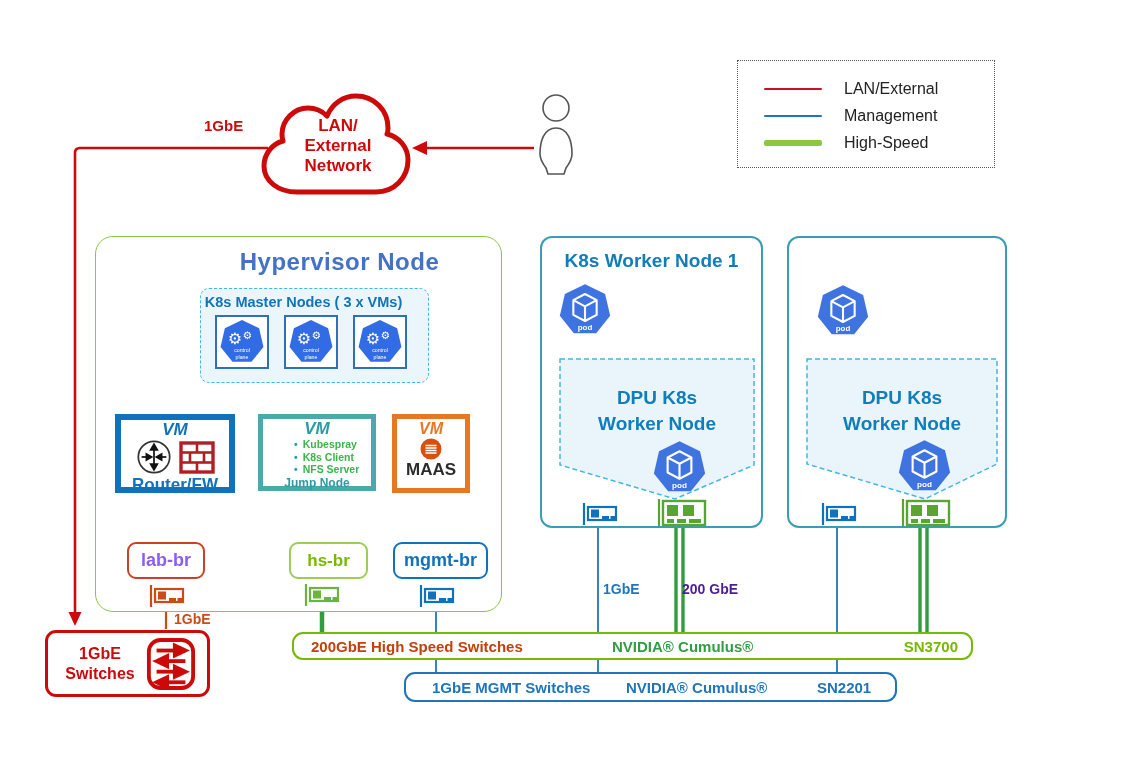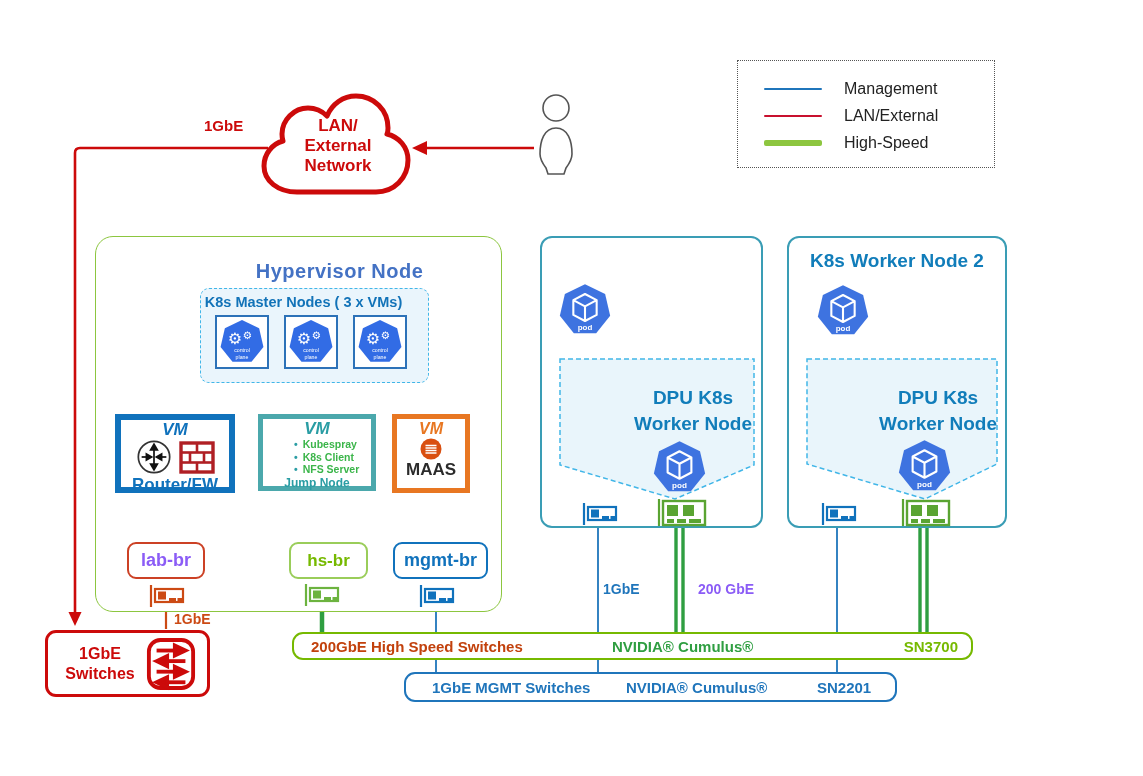"Management" div.legend-row { order: before "LAN/External" -> after "LAN/External" }
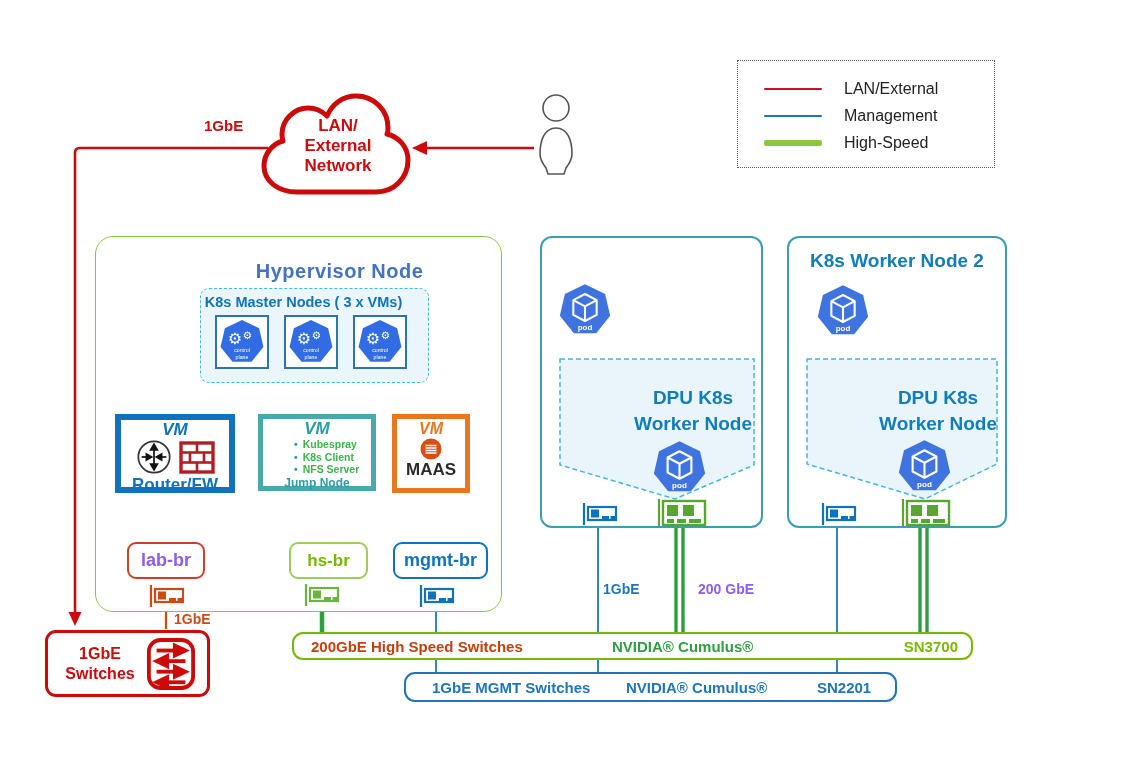"Hypervisor Node" .hyp-title { font-size: 20px -> 24px; top: 260px -> 248px }
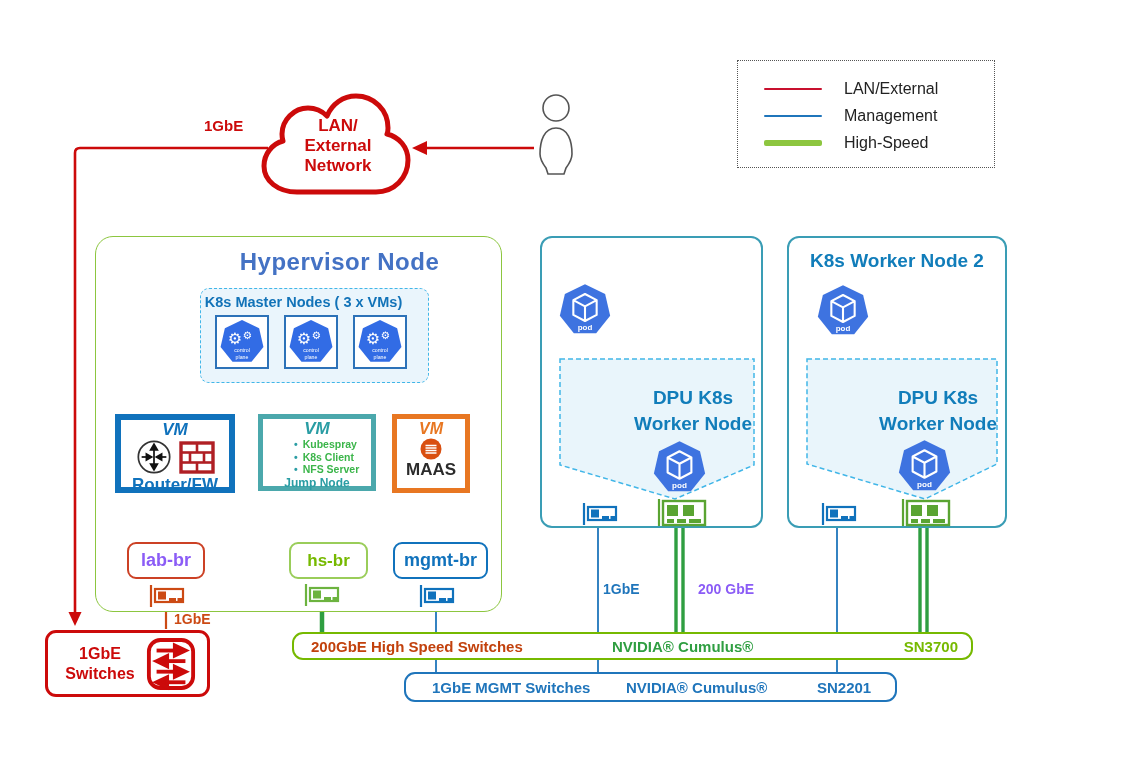"K8s Worker Node 1" div.worker-title { html: none -> <div>K8s Worker Node 1</div> }
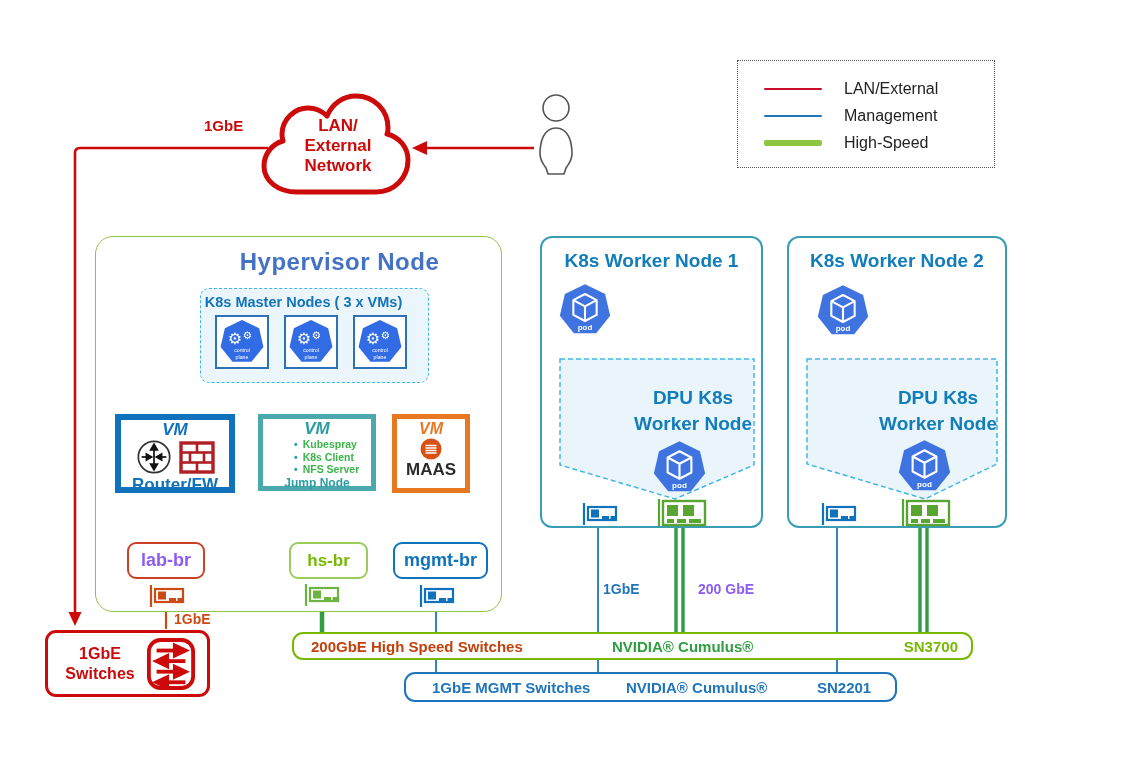"K8s Worker Node 2" div.worker-title { html: <div>K8s Worker Node 2</div> -> none }
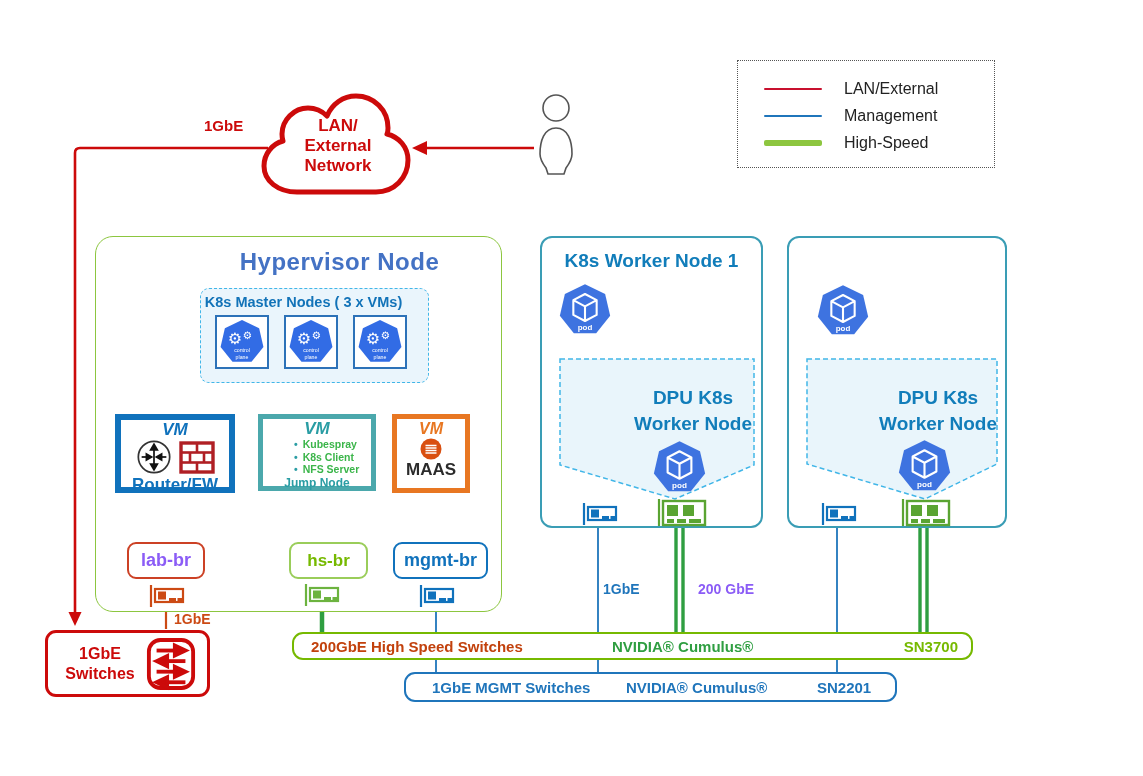"DPU K8s" .dpu-text { padding-left: 36px -> none }
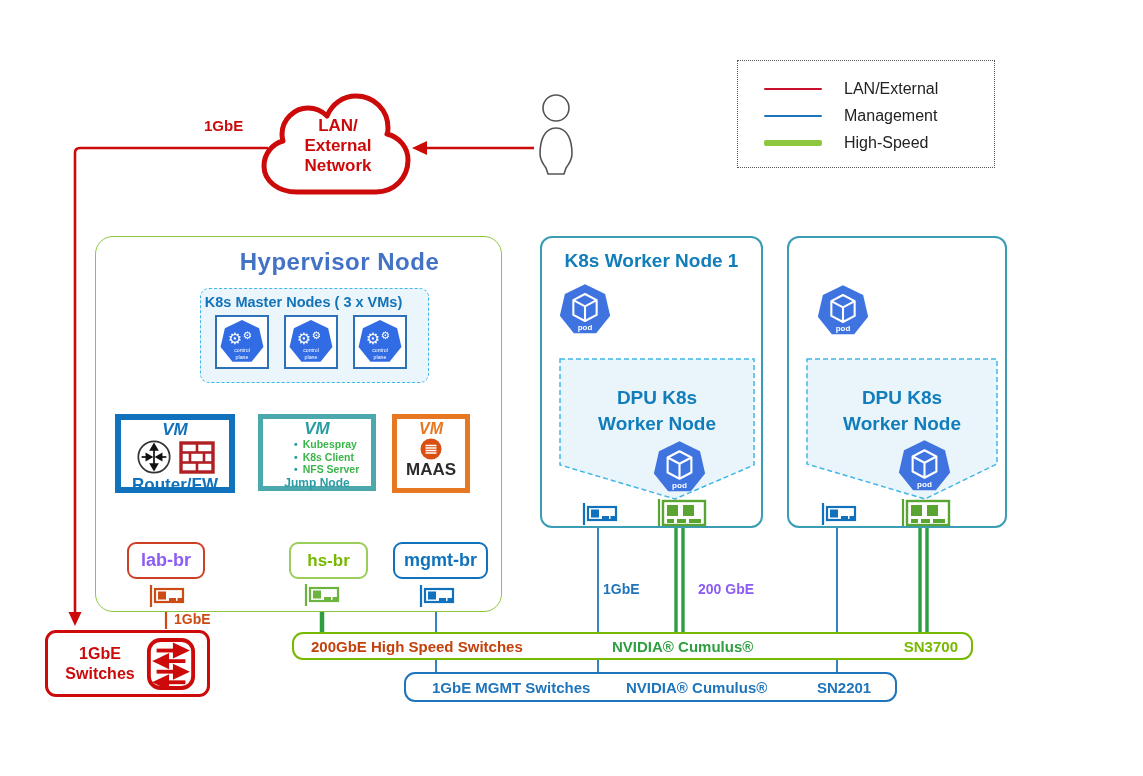"200 GbE" div.abs { color: #8b5cf6 -> #4c1d95; left: 698px -> 682px }
